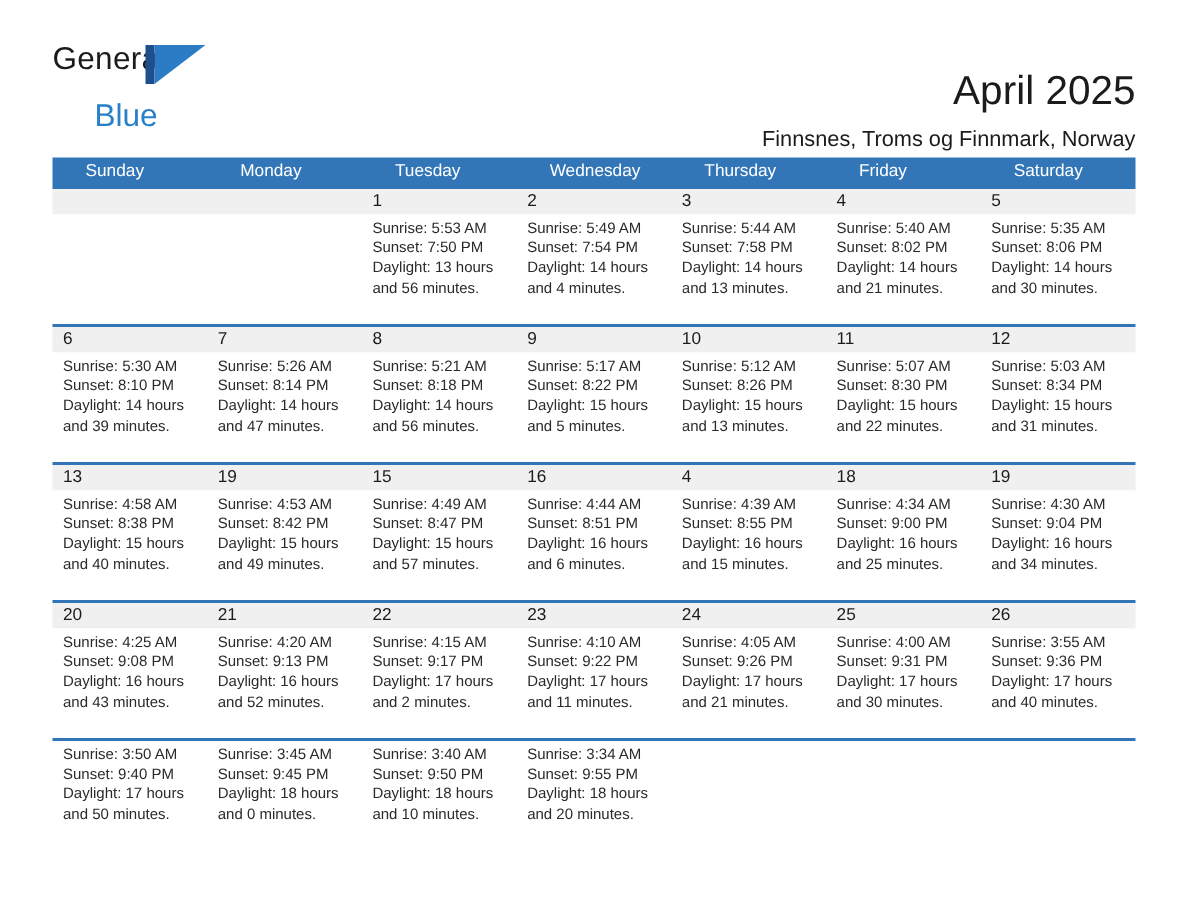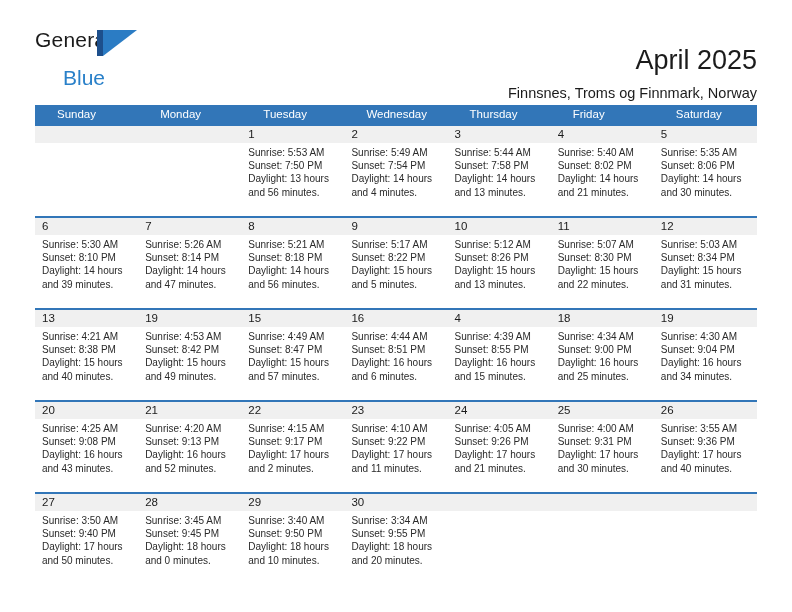"Sunrise: 4:21 AM" div.line { text: 4:21 -> 4:58 }
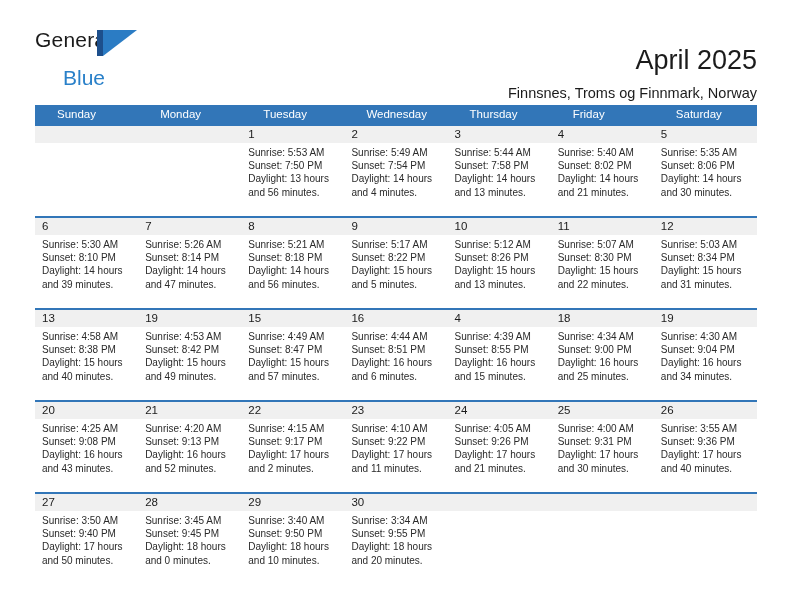"27" div.daynum-strip { html: <div> <div>27</div> <div>28</div> <div>29</div> <div>30</div> <div></div> <div></div> <div></div> </div> -> none }
